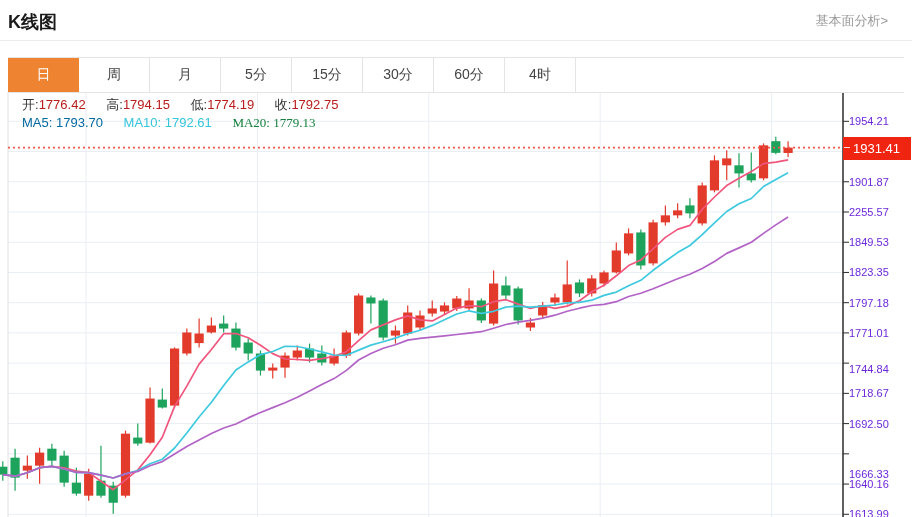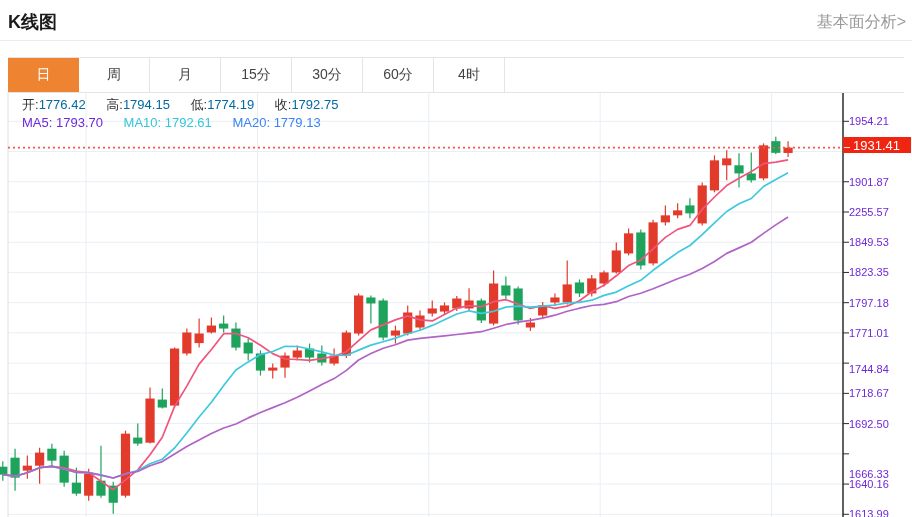"基本面分析>" #hdr .fx-link { font-size: 16px -> 13px; right: 6px -> 24px }
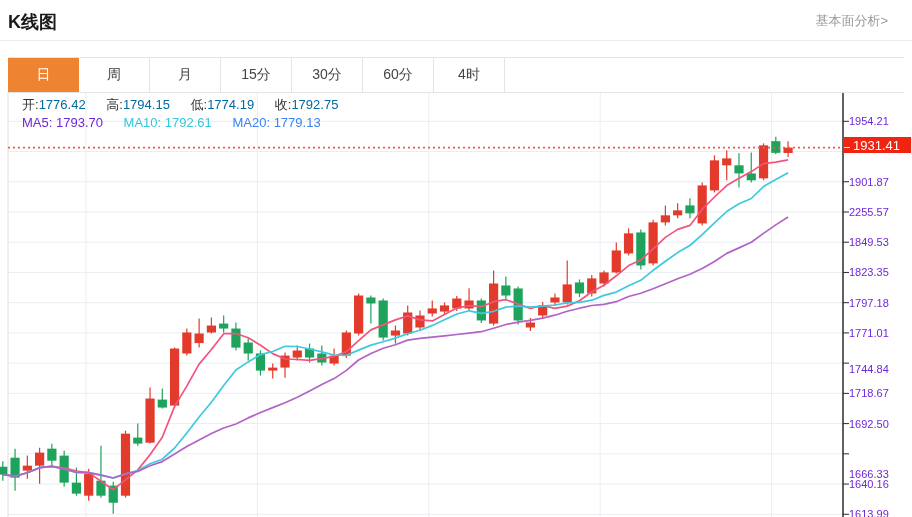"5分" div.tab { html: none -> <div>5分</div> }
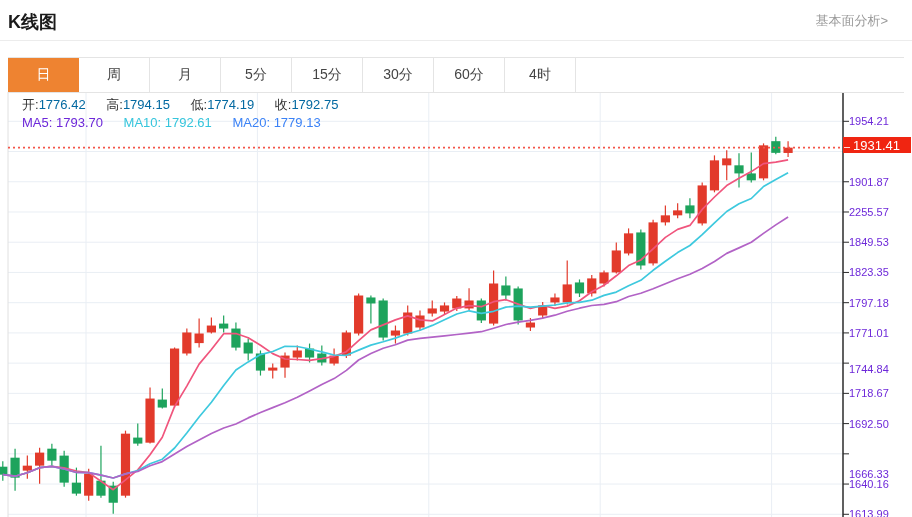"1776.42" #info .val { color: #0369a1 -> #b91c1c }
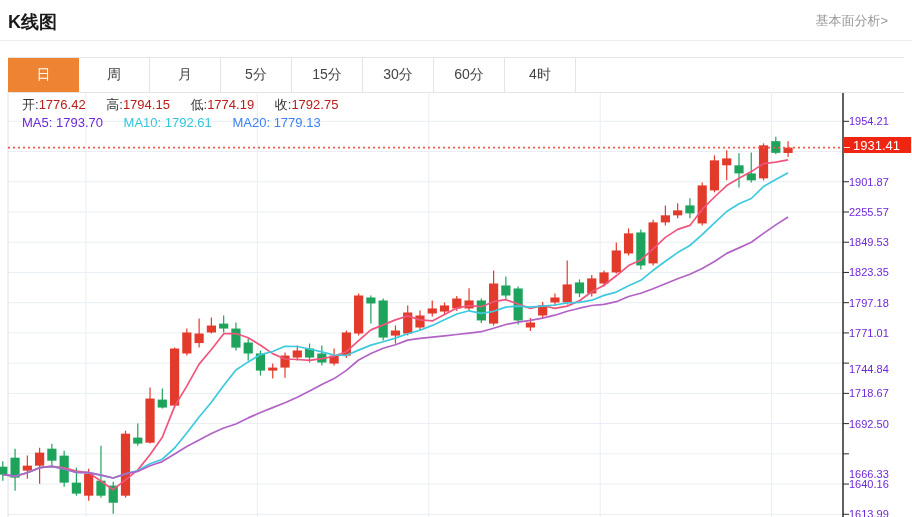"MA5: 1793.70" #info .ma5 { color: #6d28d9 -> #0369a1 }
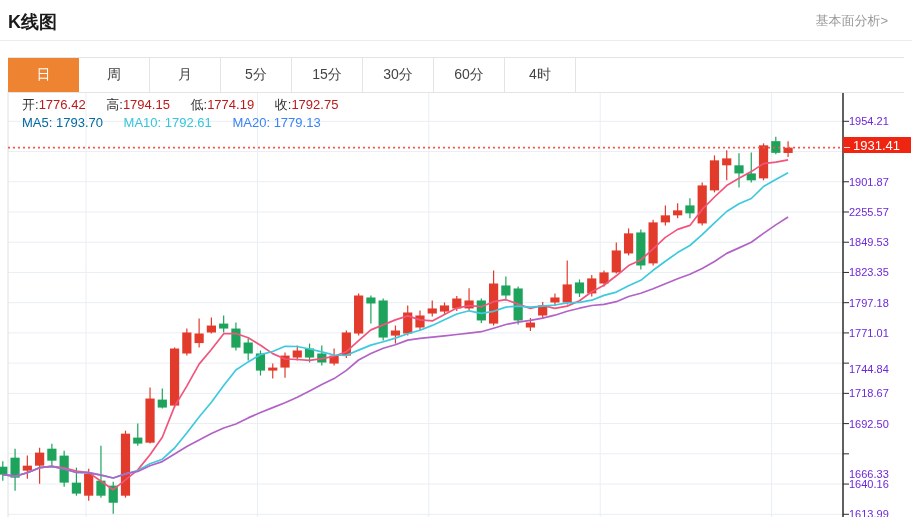"MA20: 1779.13" #info .ma20 { color: #3b82f6 -> #15803d; font-family: none -> Liberation Serif, serif }
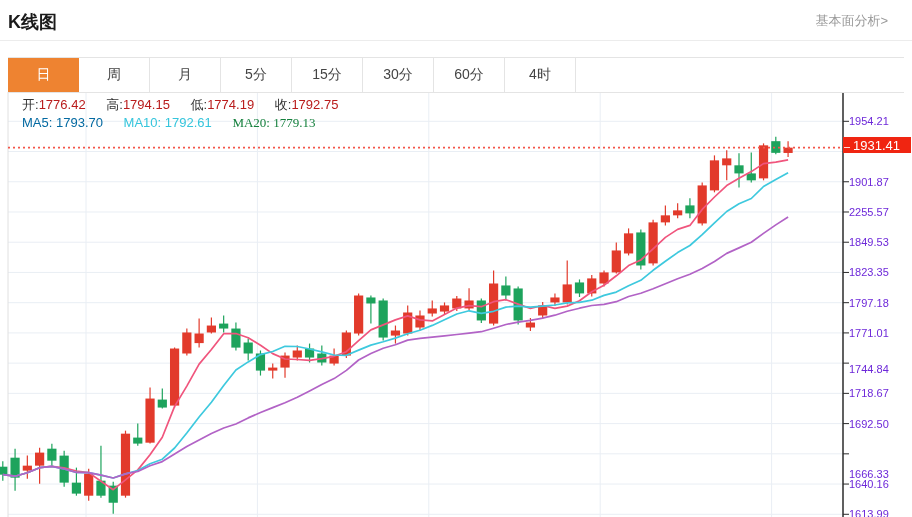"1931.41" #price-tag { height: 16px -> 23px }
